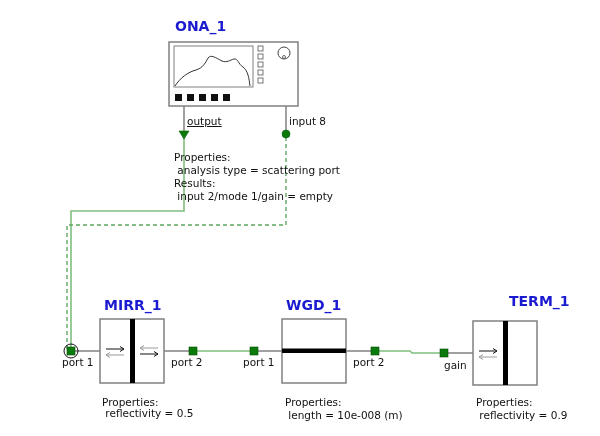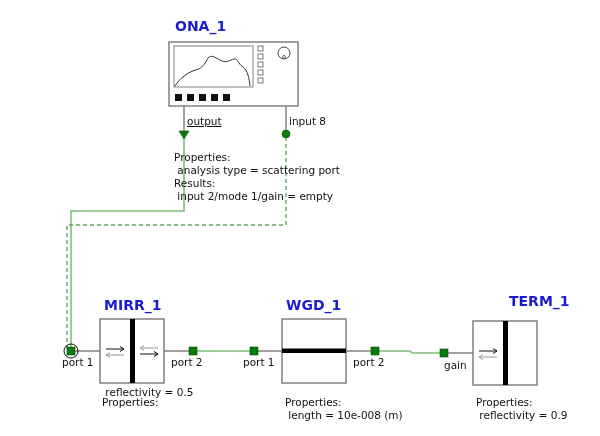"reflectivity = 0.5" div.lbl { top: 386px -> 407px }
